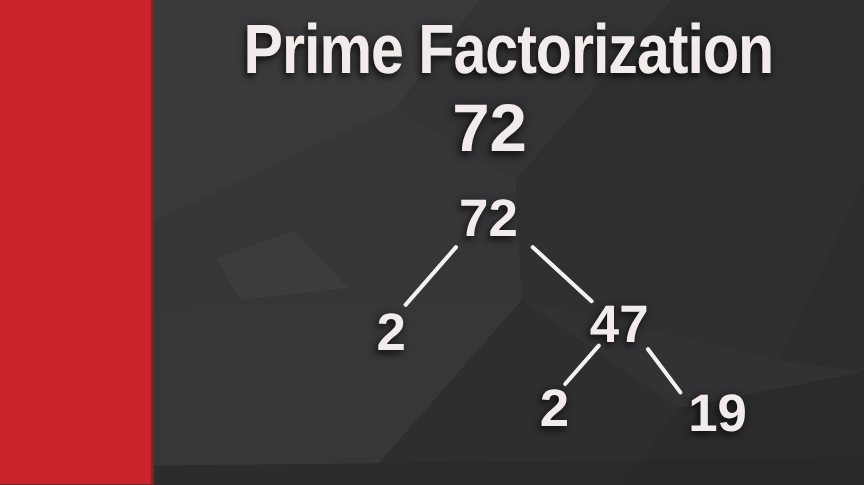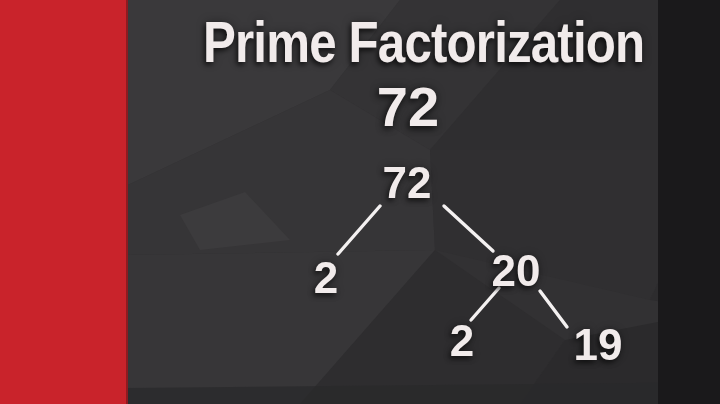"Prime Factorization" .stage { width: 658px -> 720px }
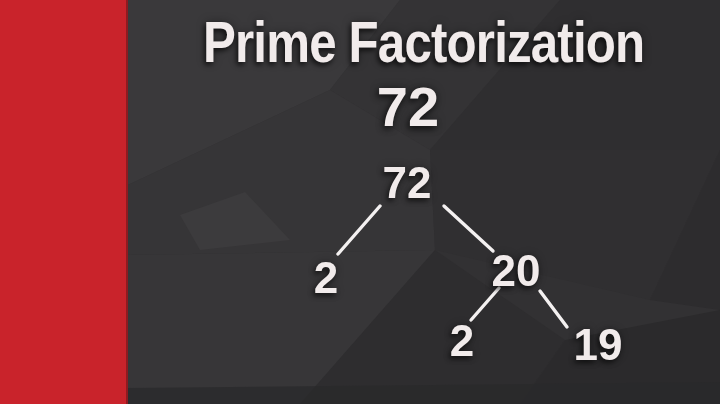"20" div.tnode { text: 20 -> 47 }
